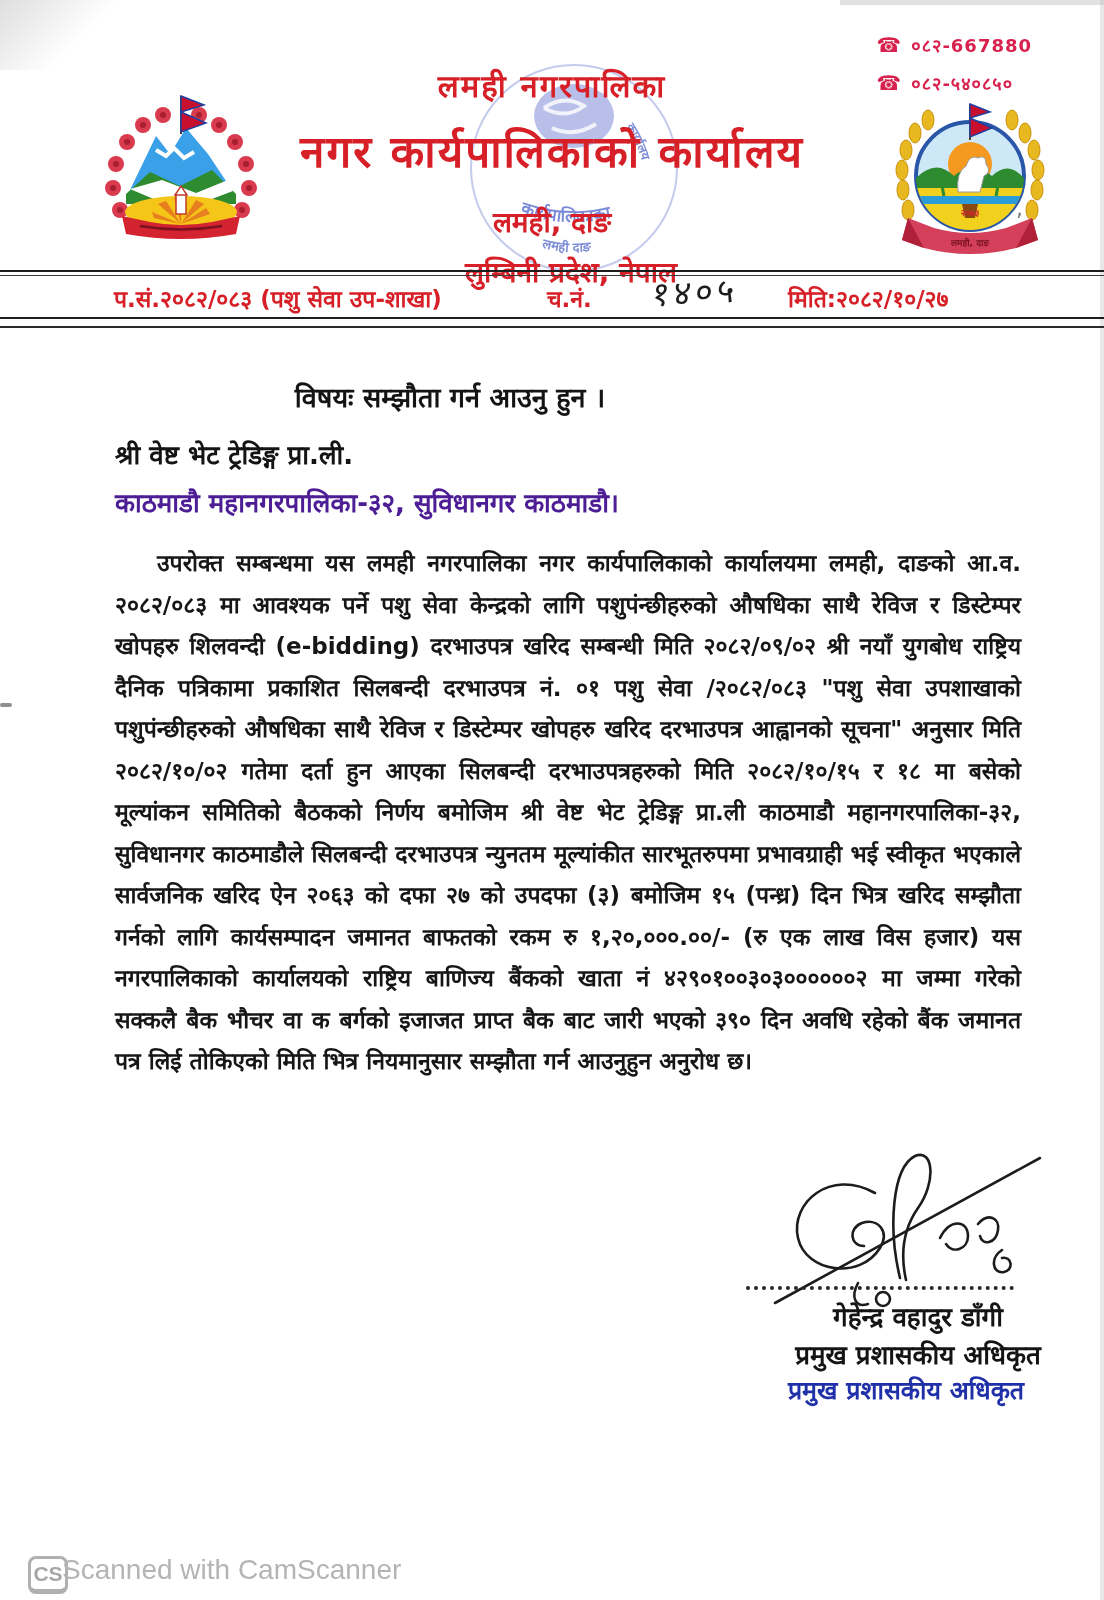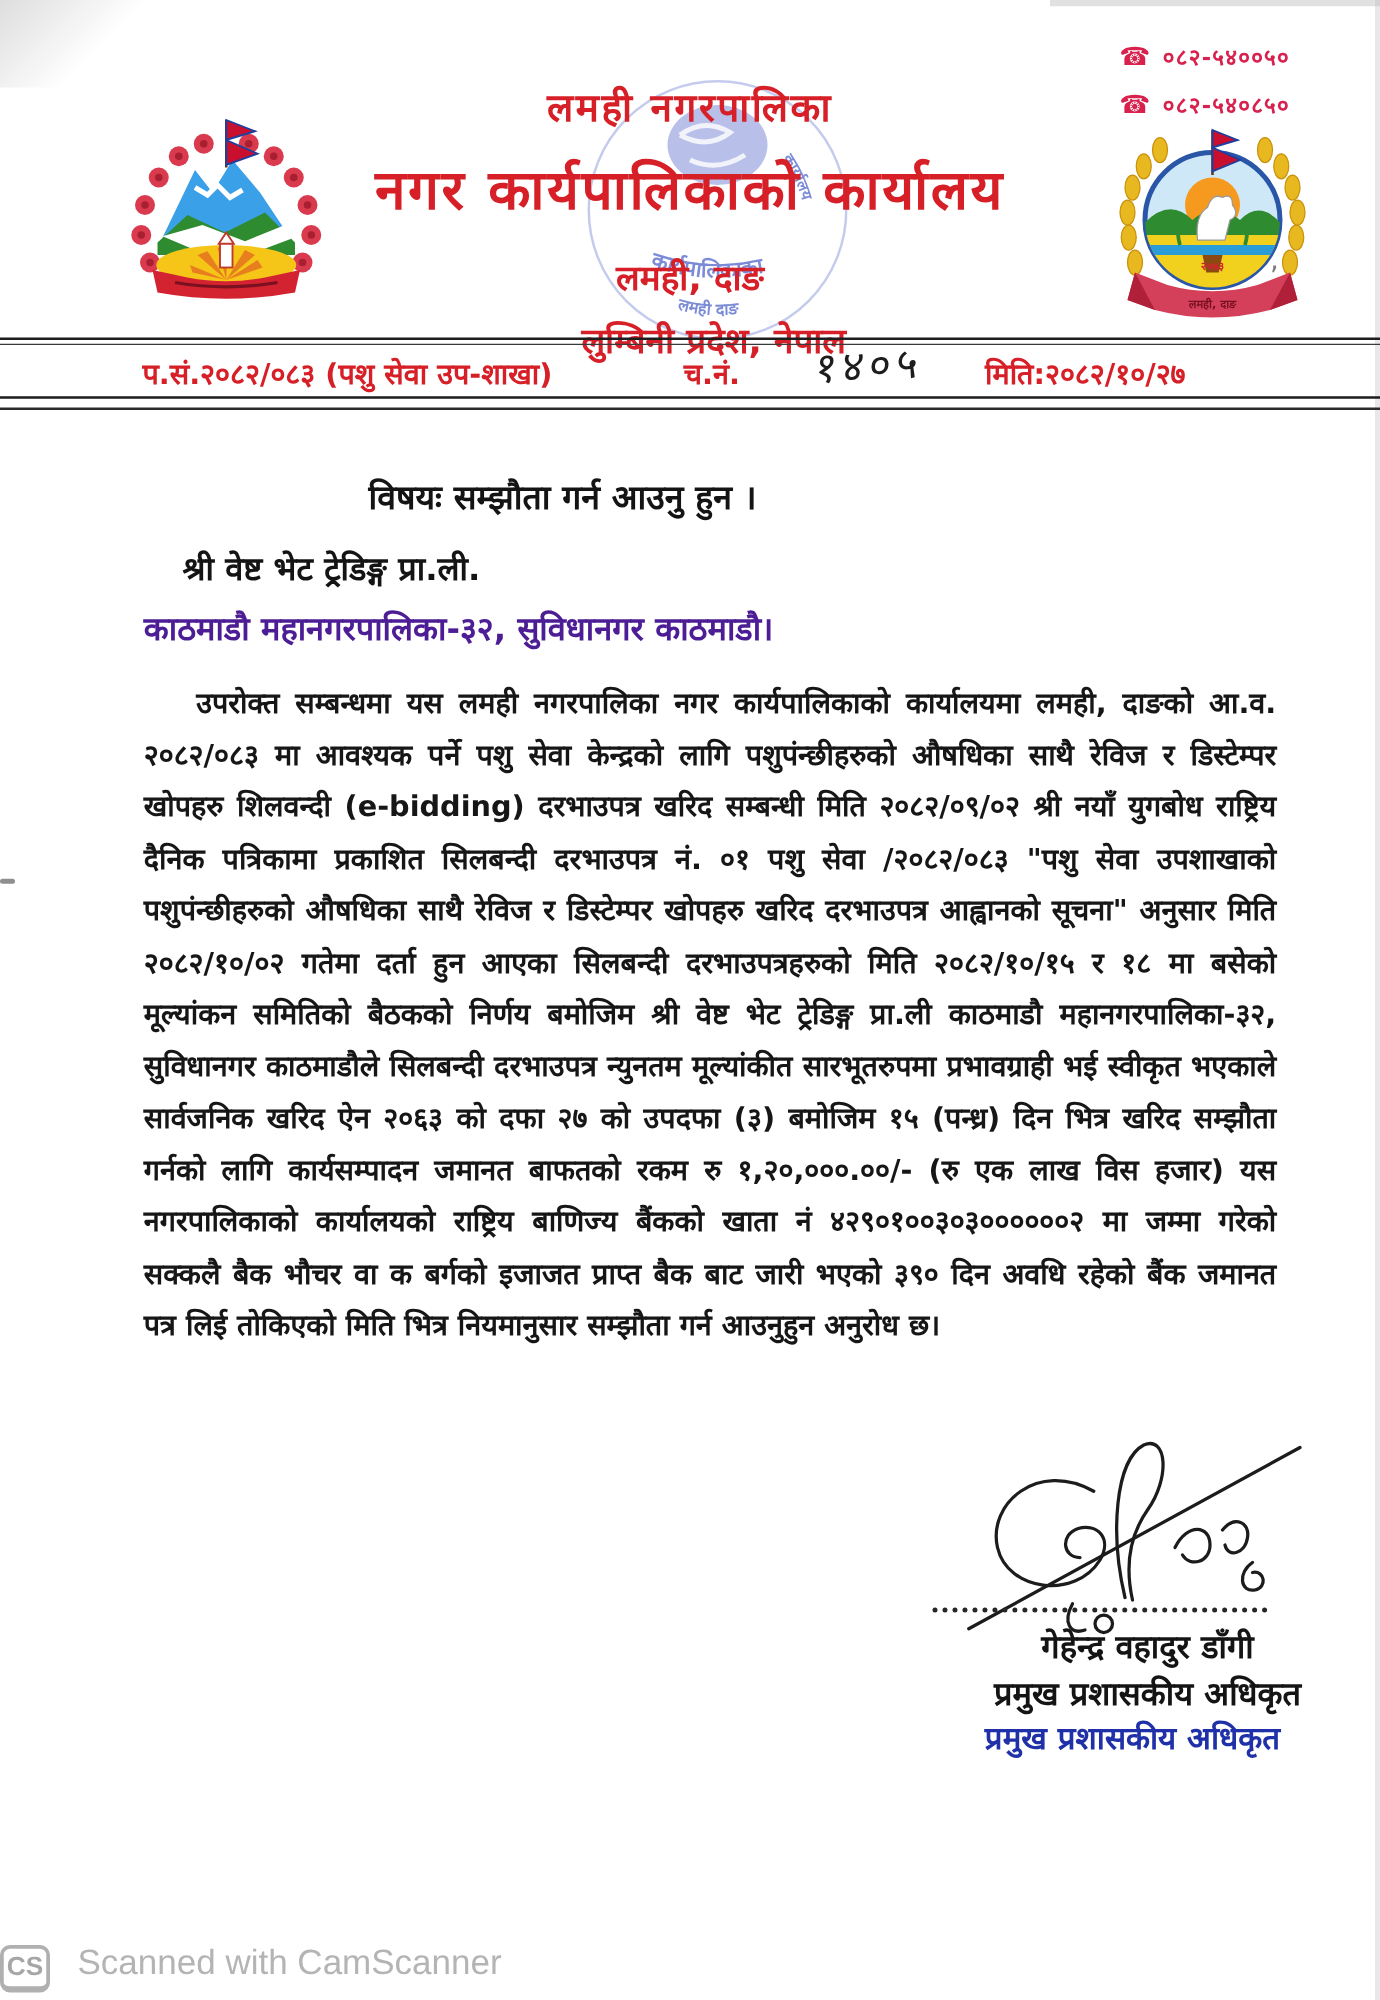"०८२-५४००५०" span.phone-num { text: ०८२-५४००५० -> ०८२-667880 }
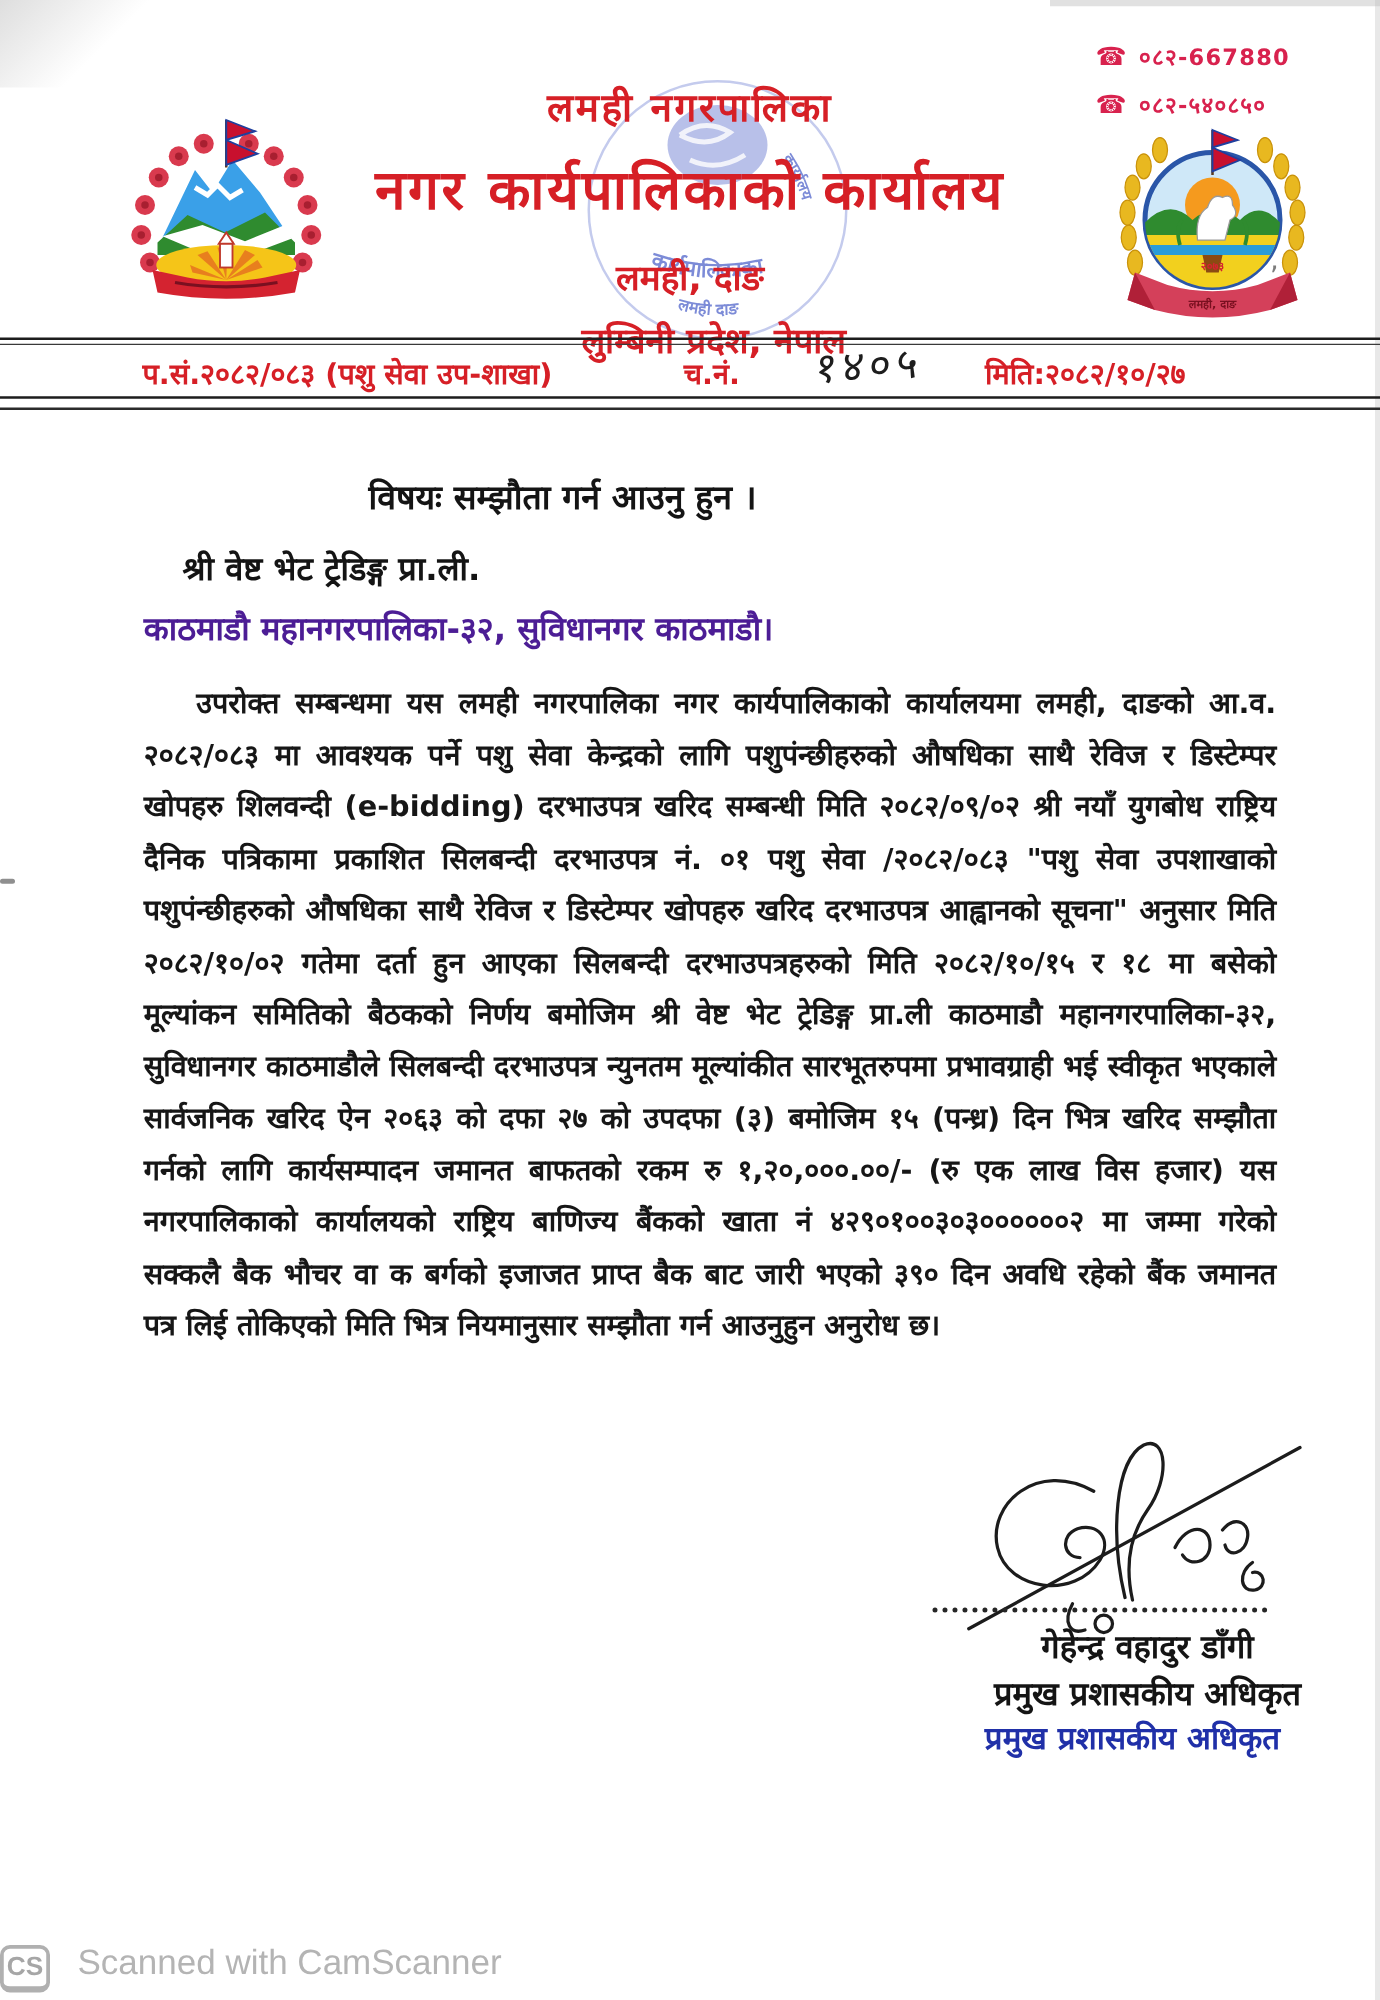"श्री वेष्ट भेट ट्रेडिङ्ग प्रा.ली." .addr1 { margin-left: 31px -> none }
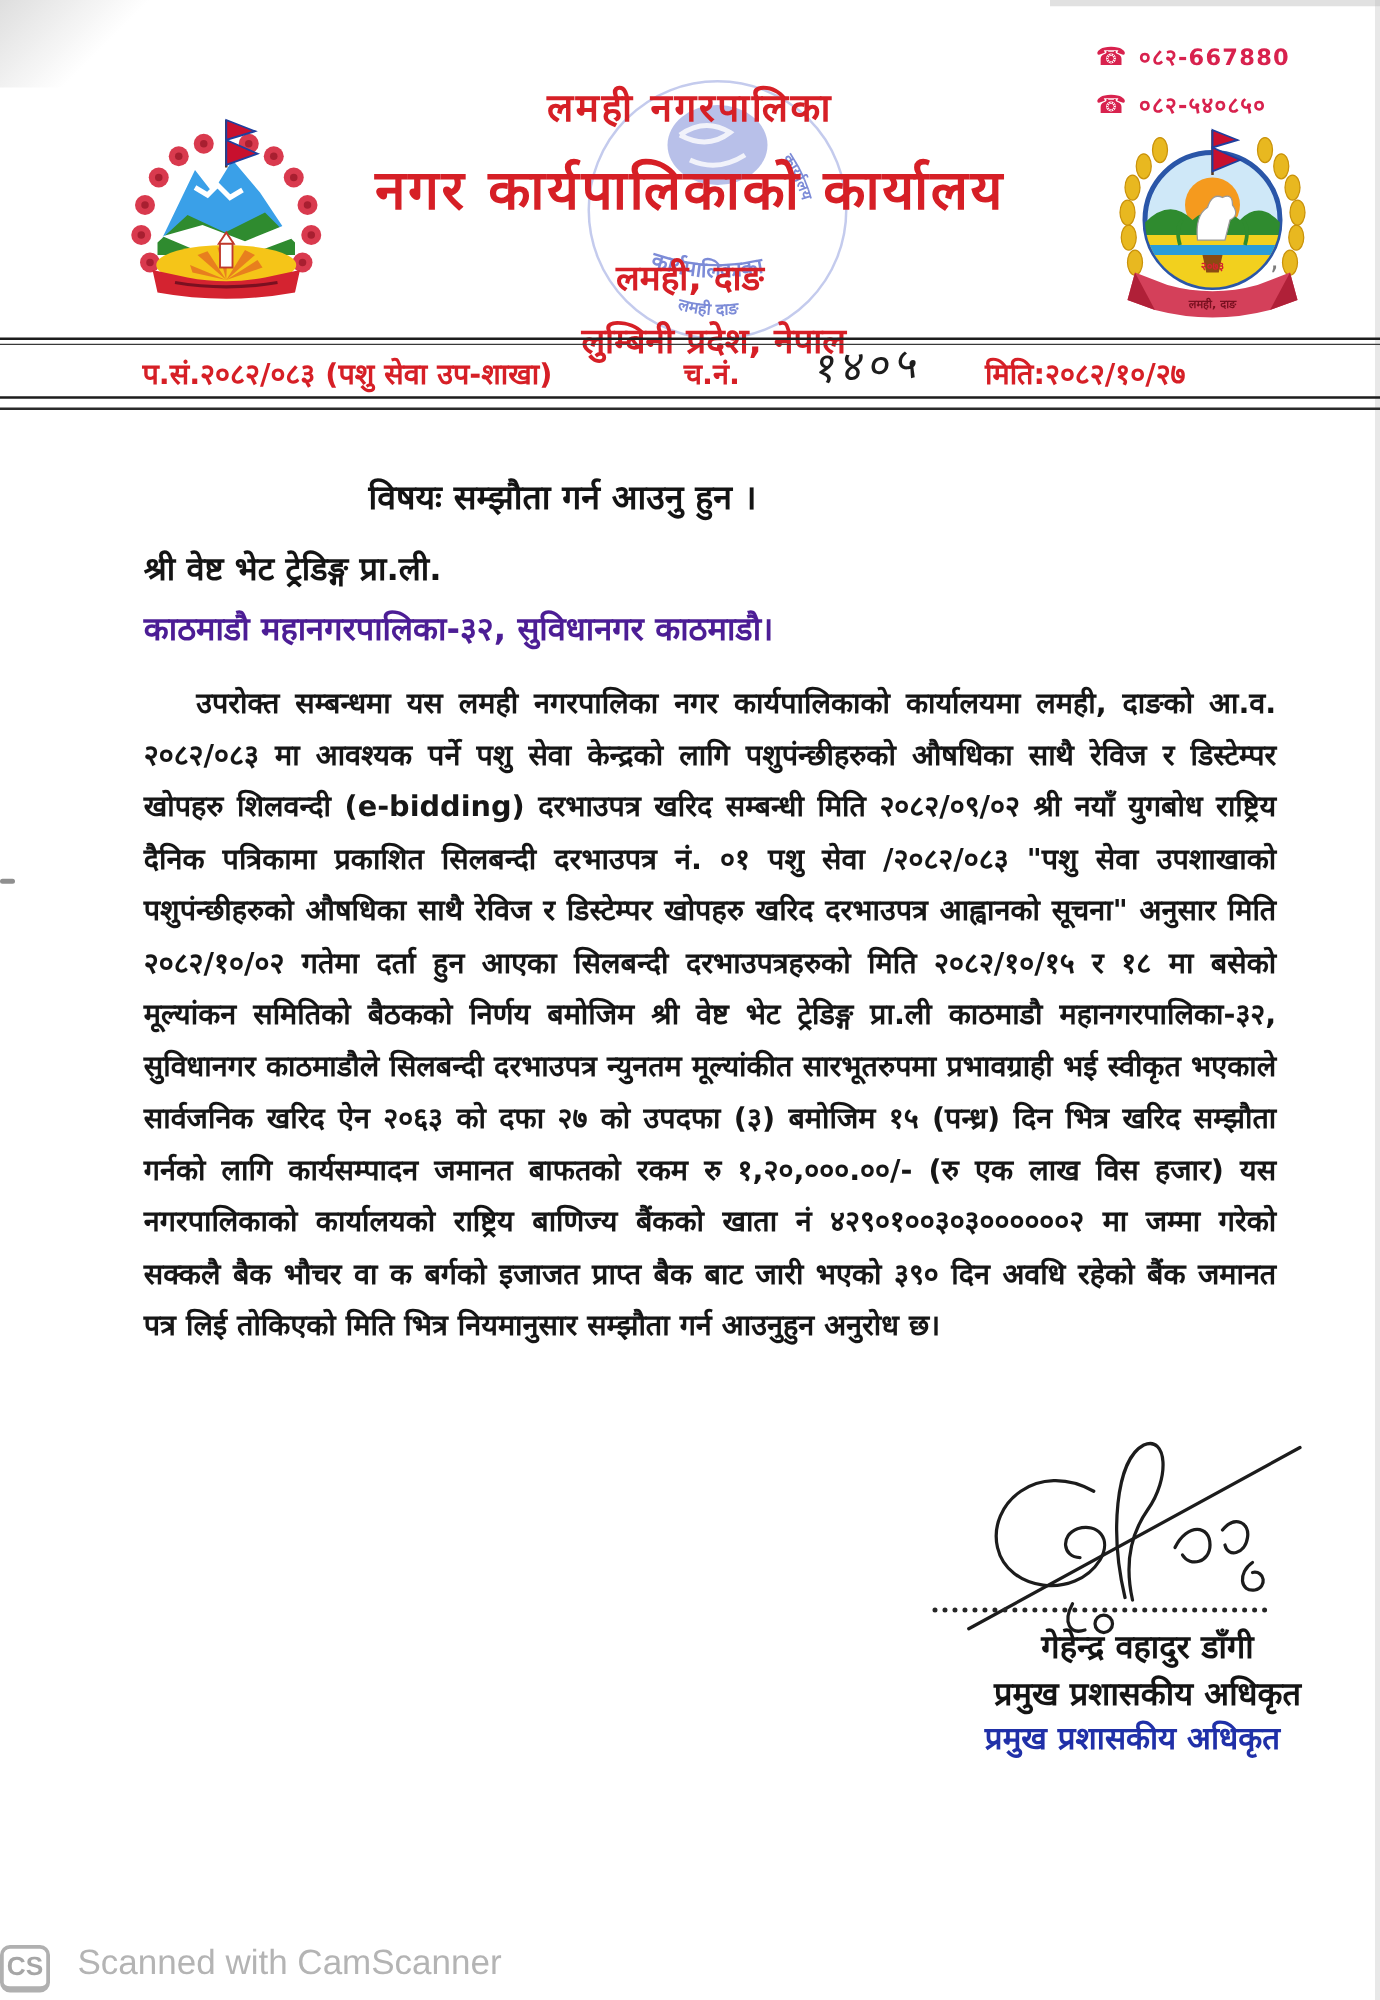"CS" .cs-badge { left: 0 -> 28px }
